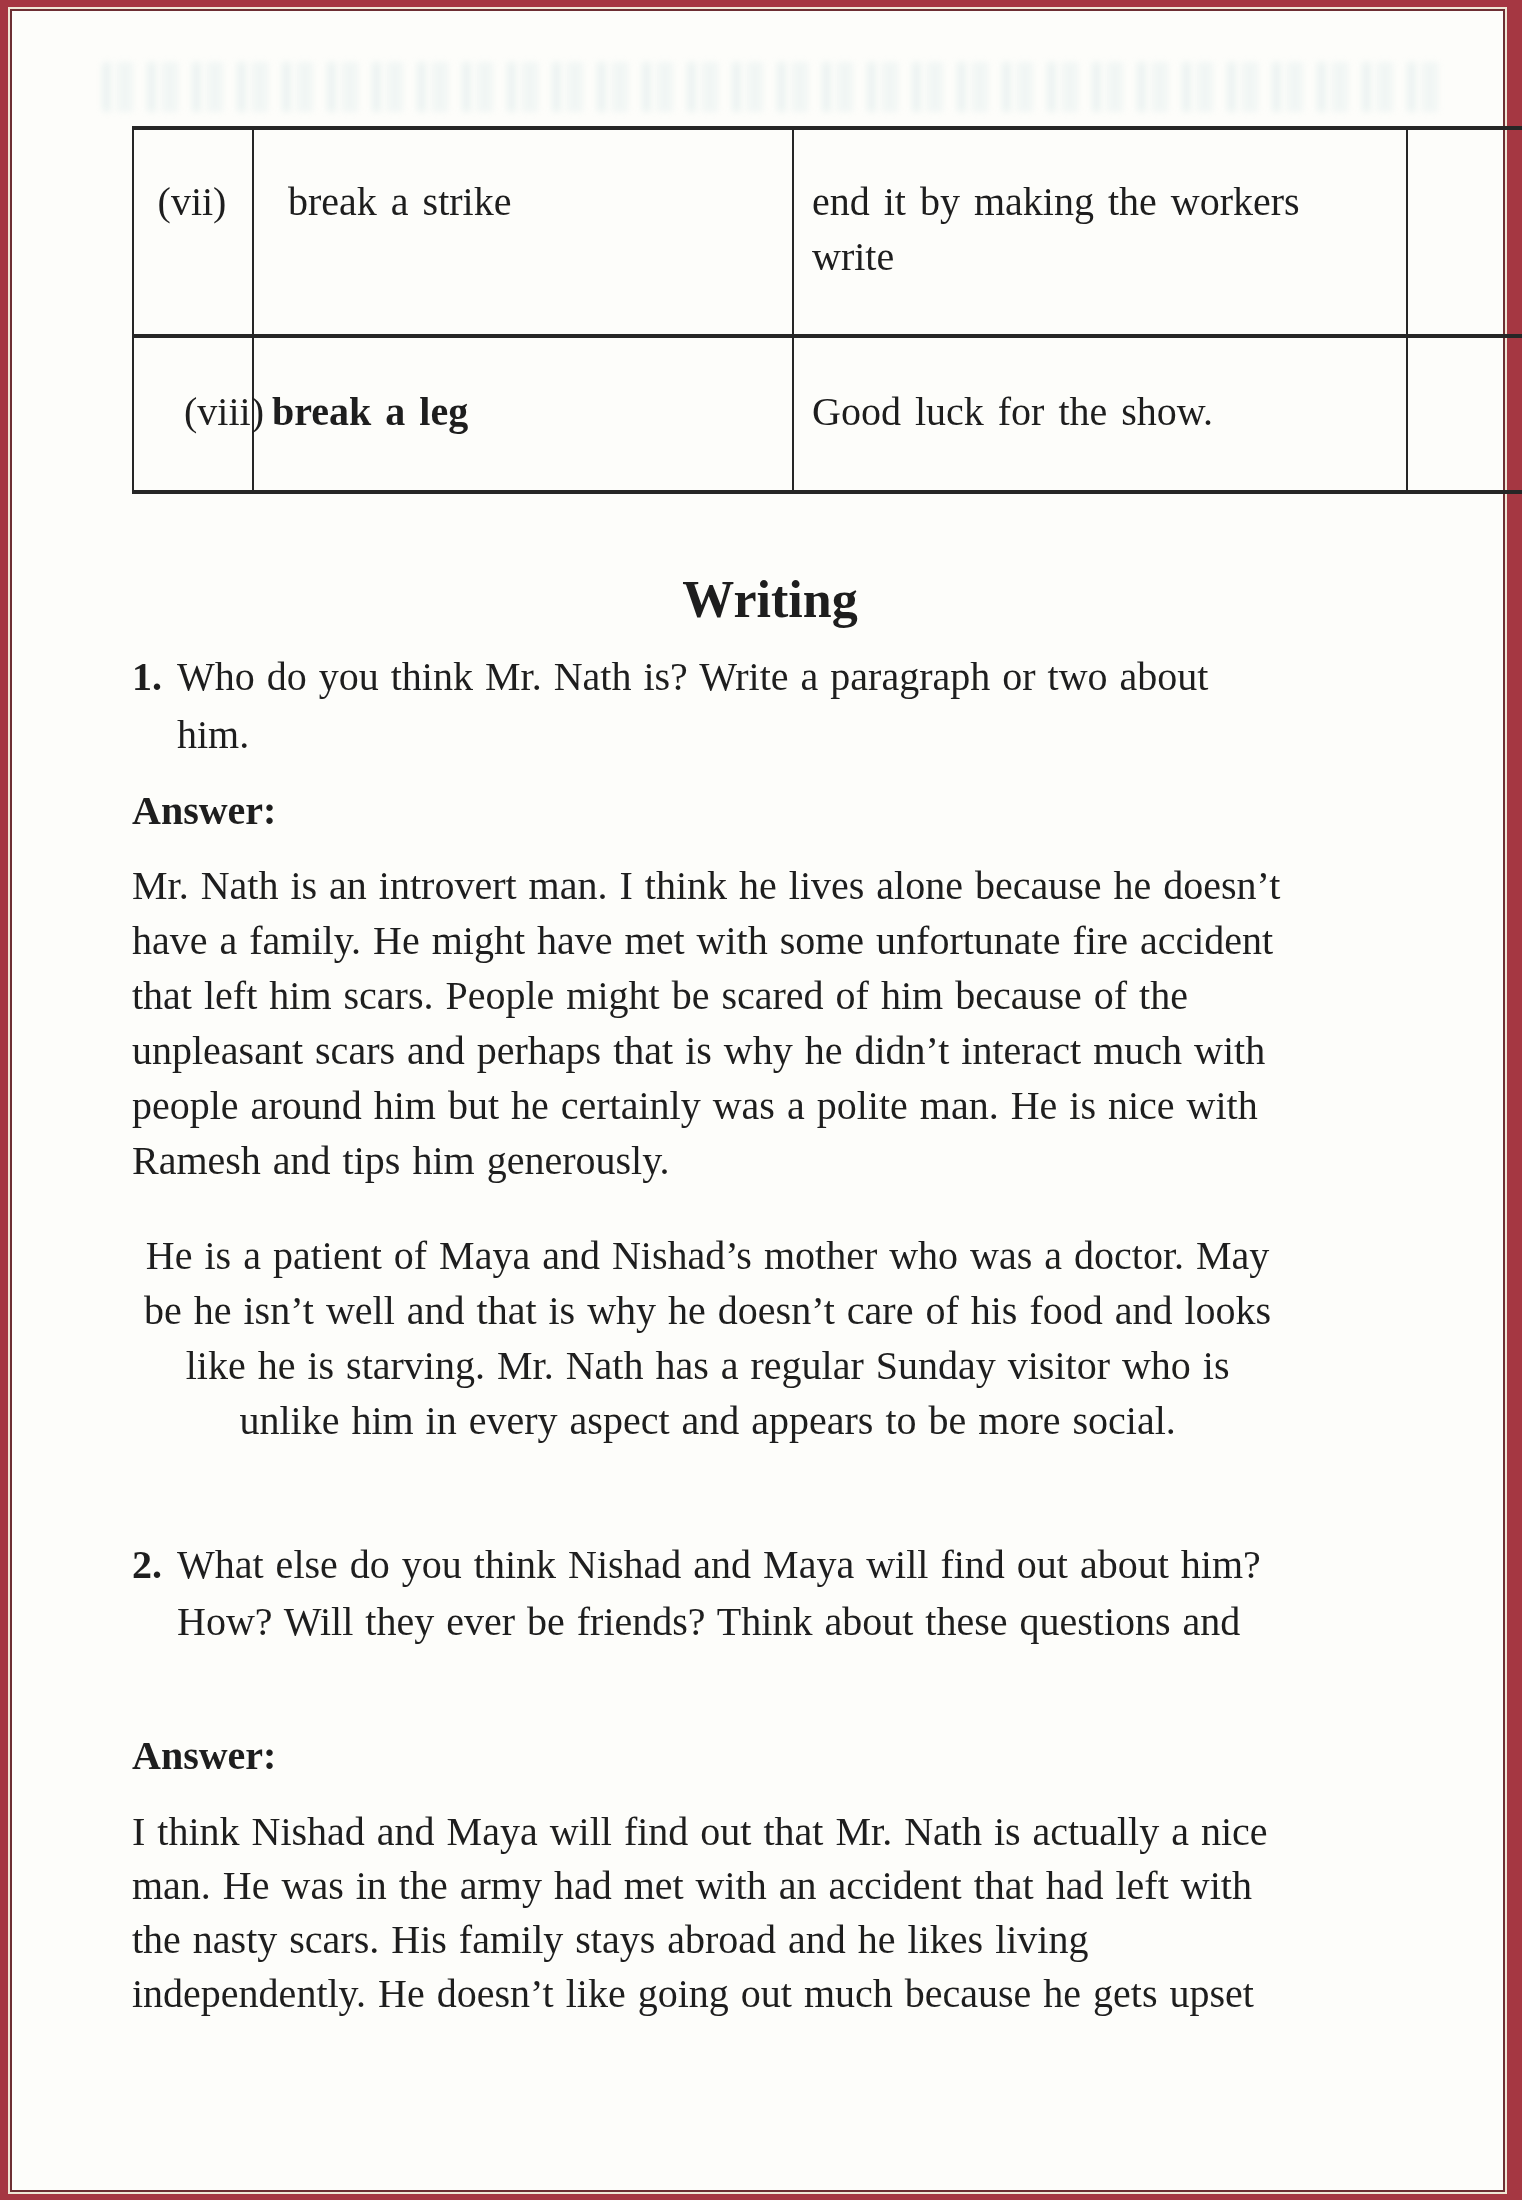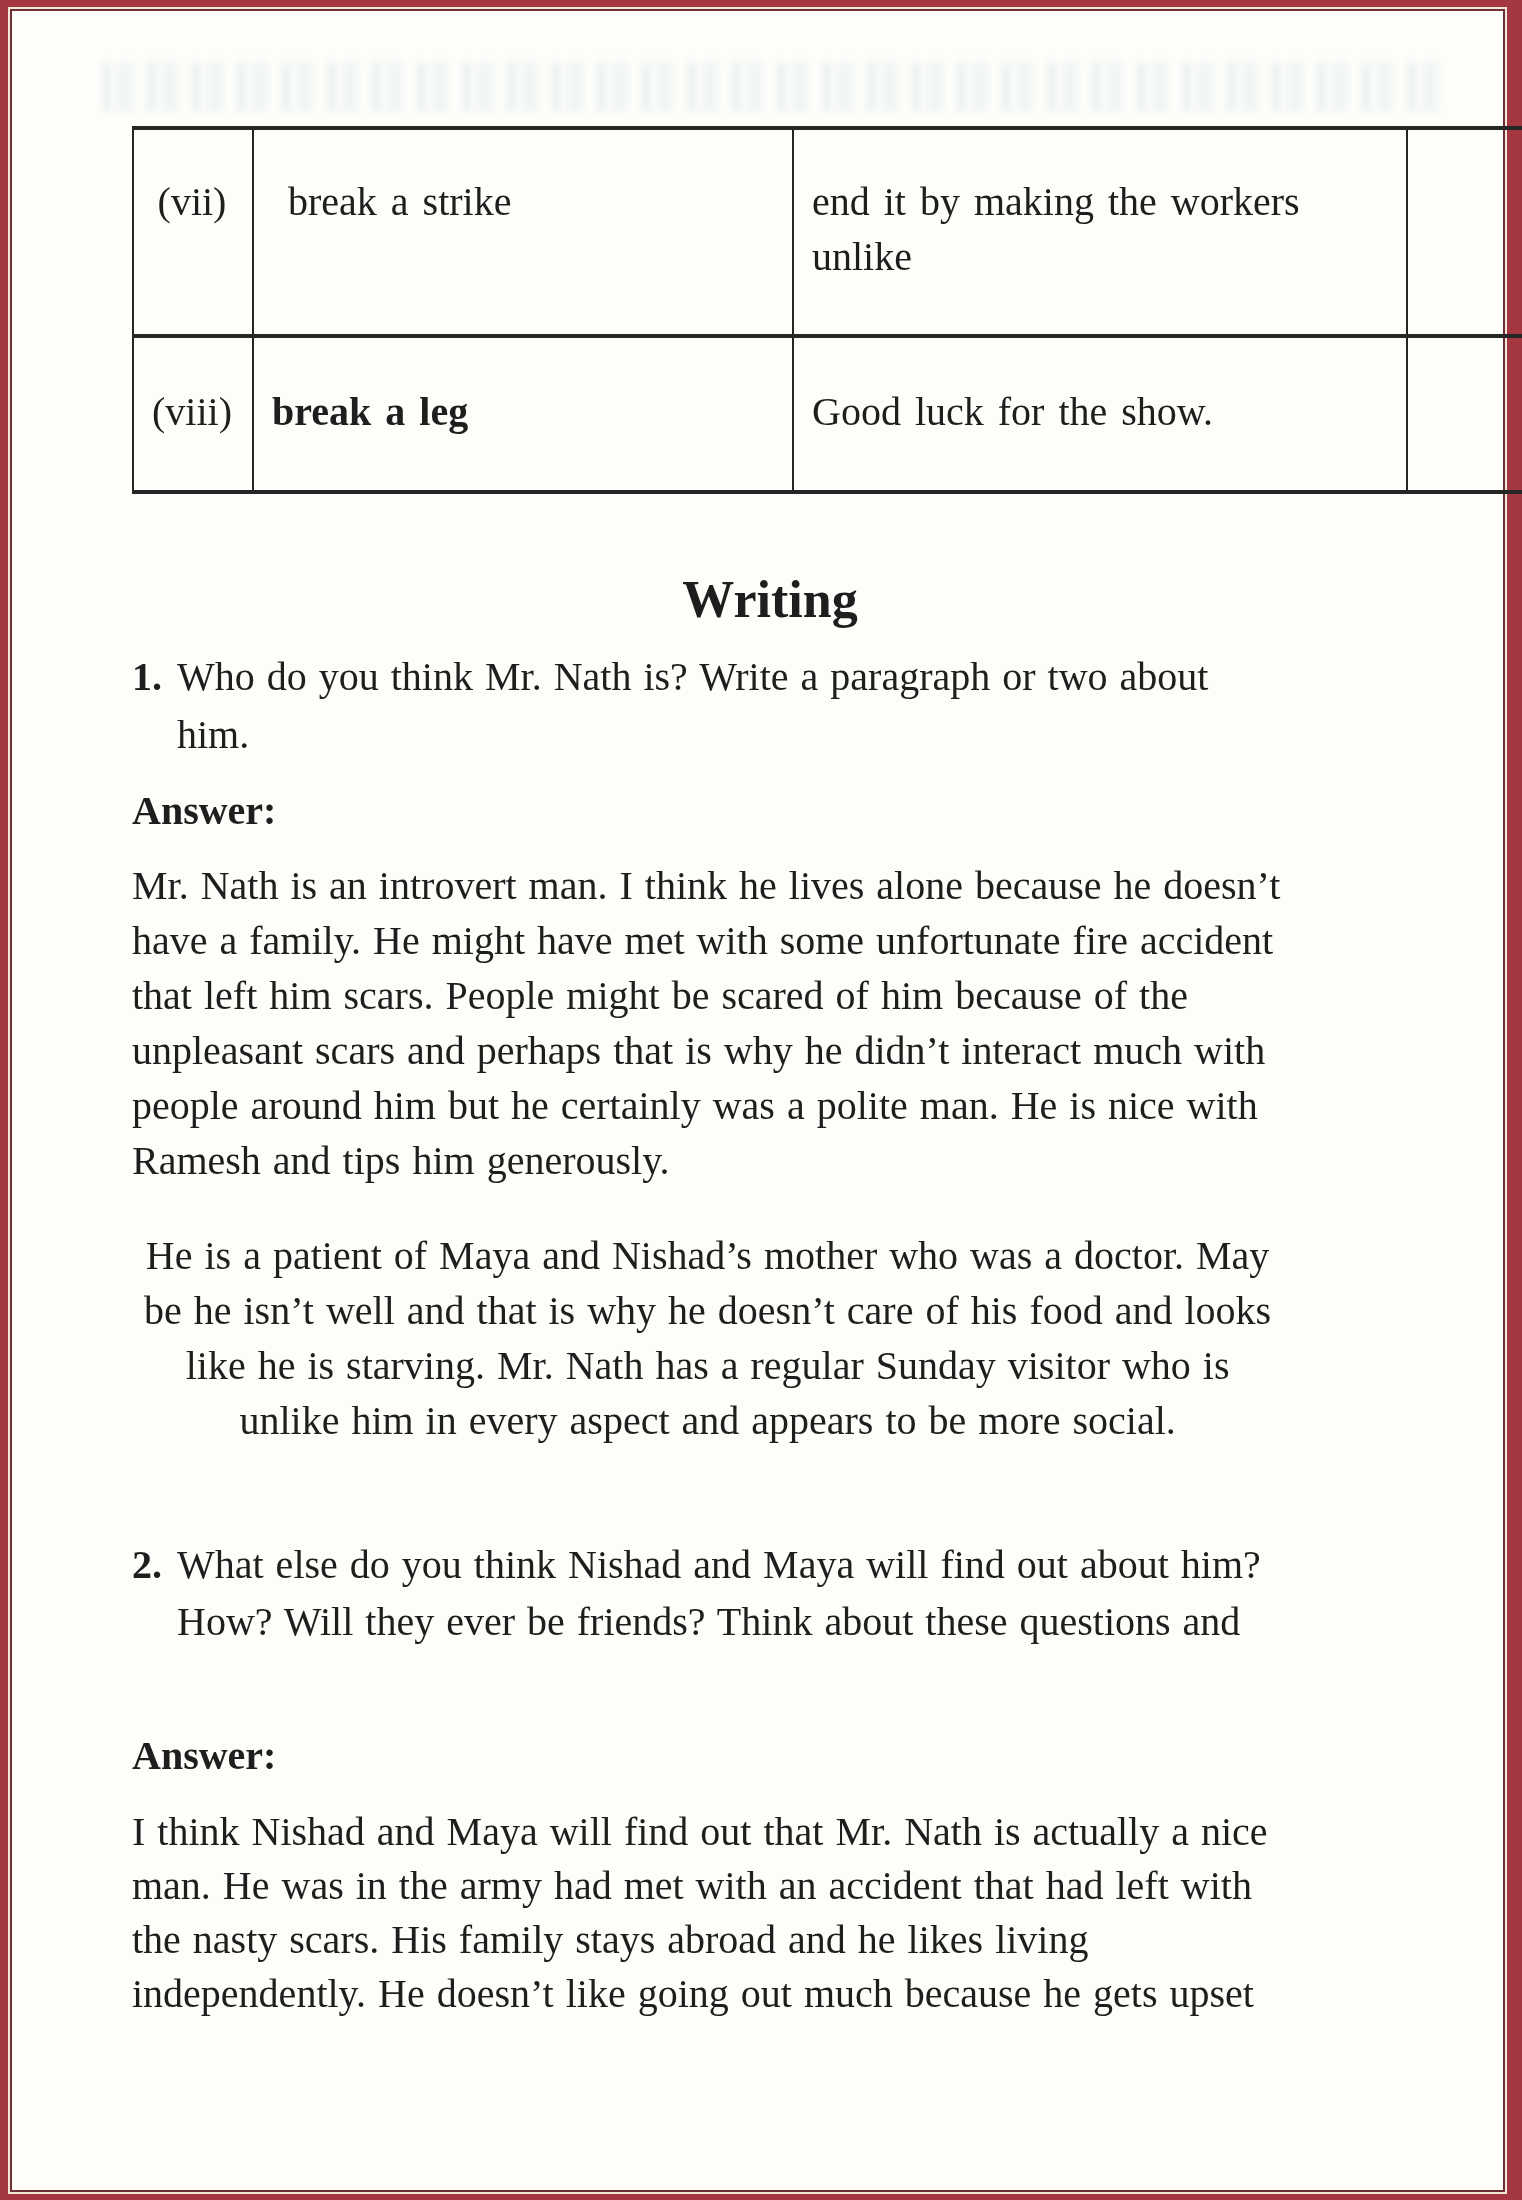"unlike" span.ln { text: unlike -> write }
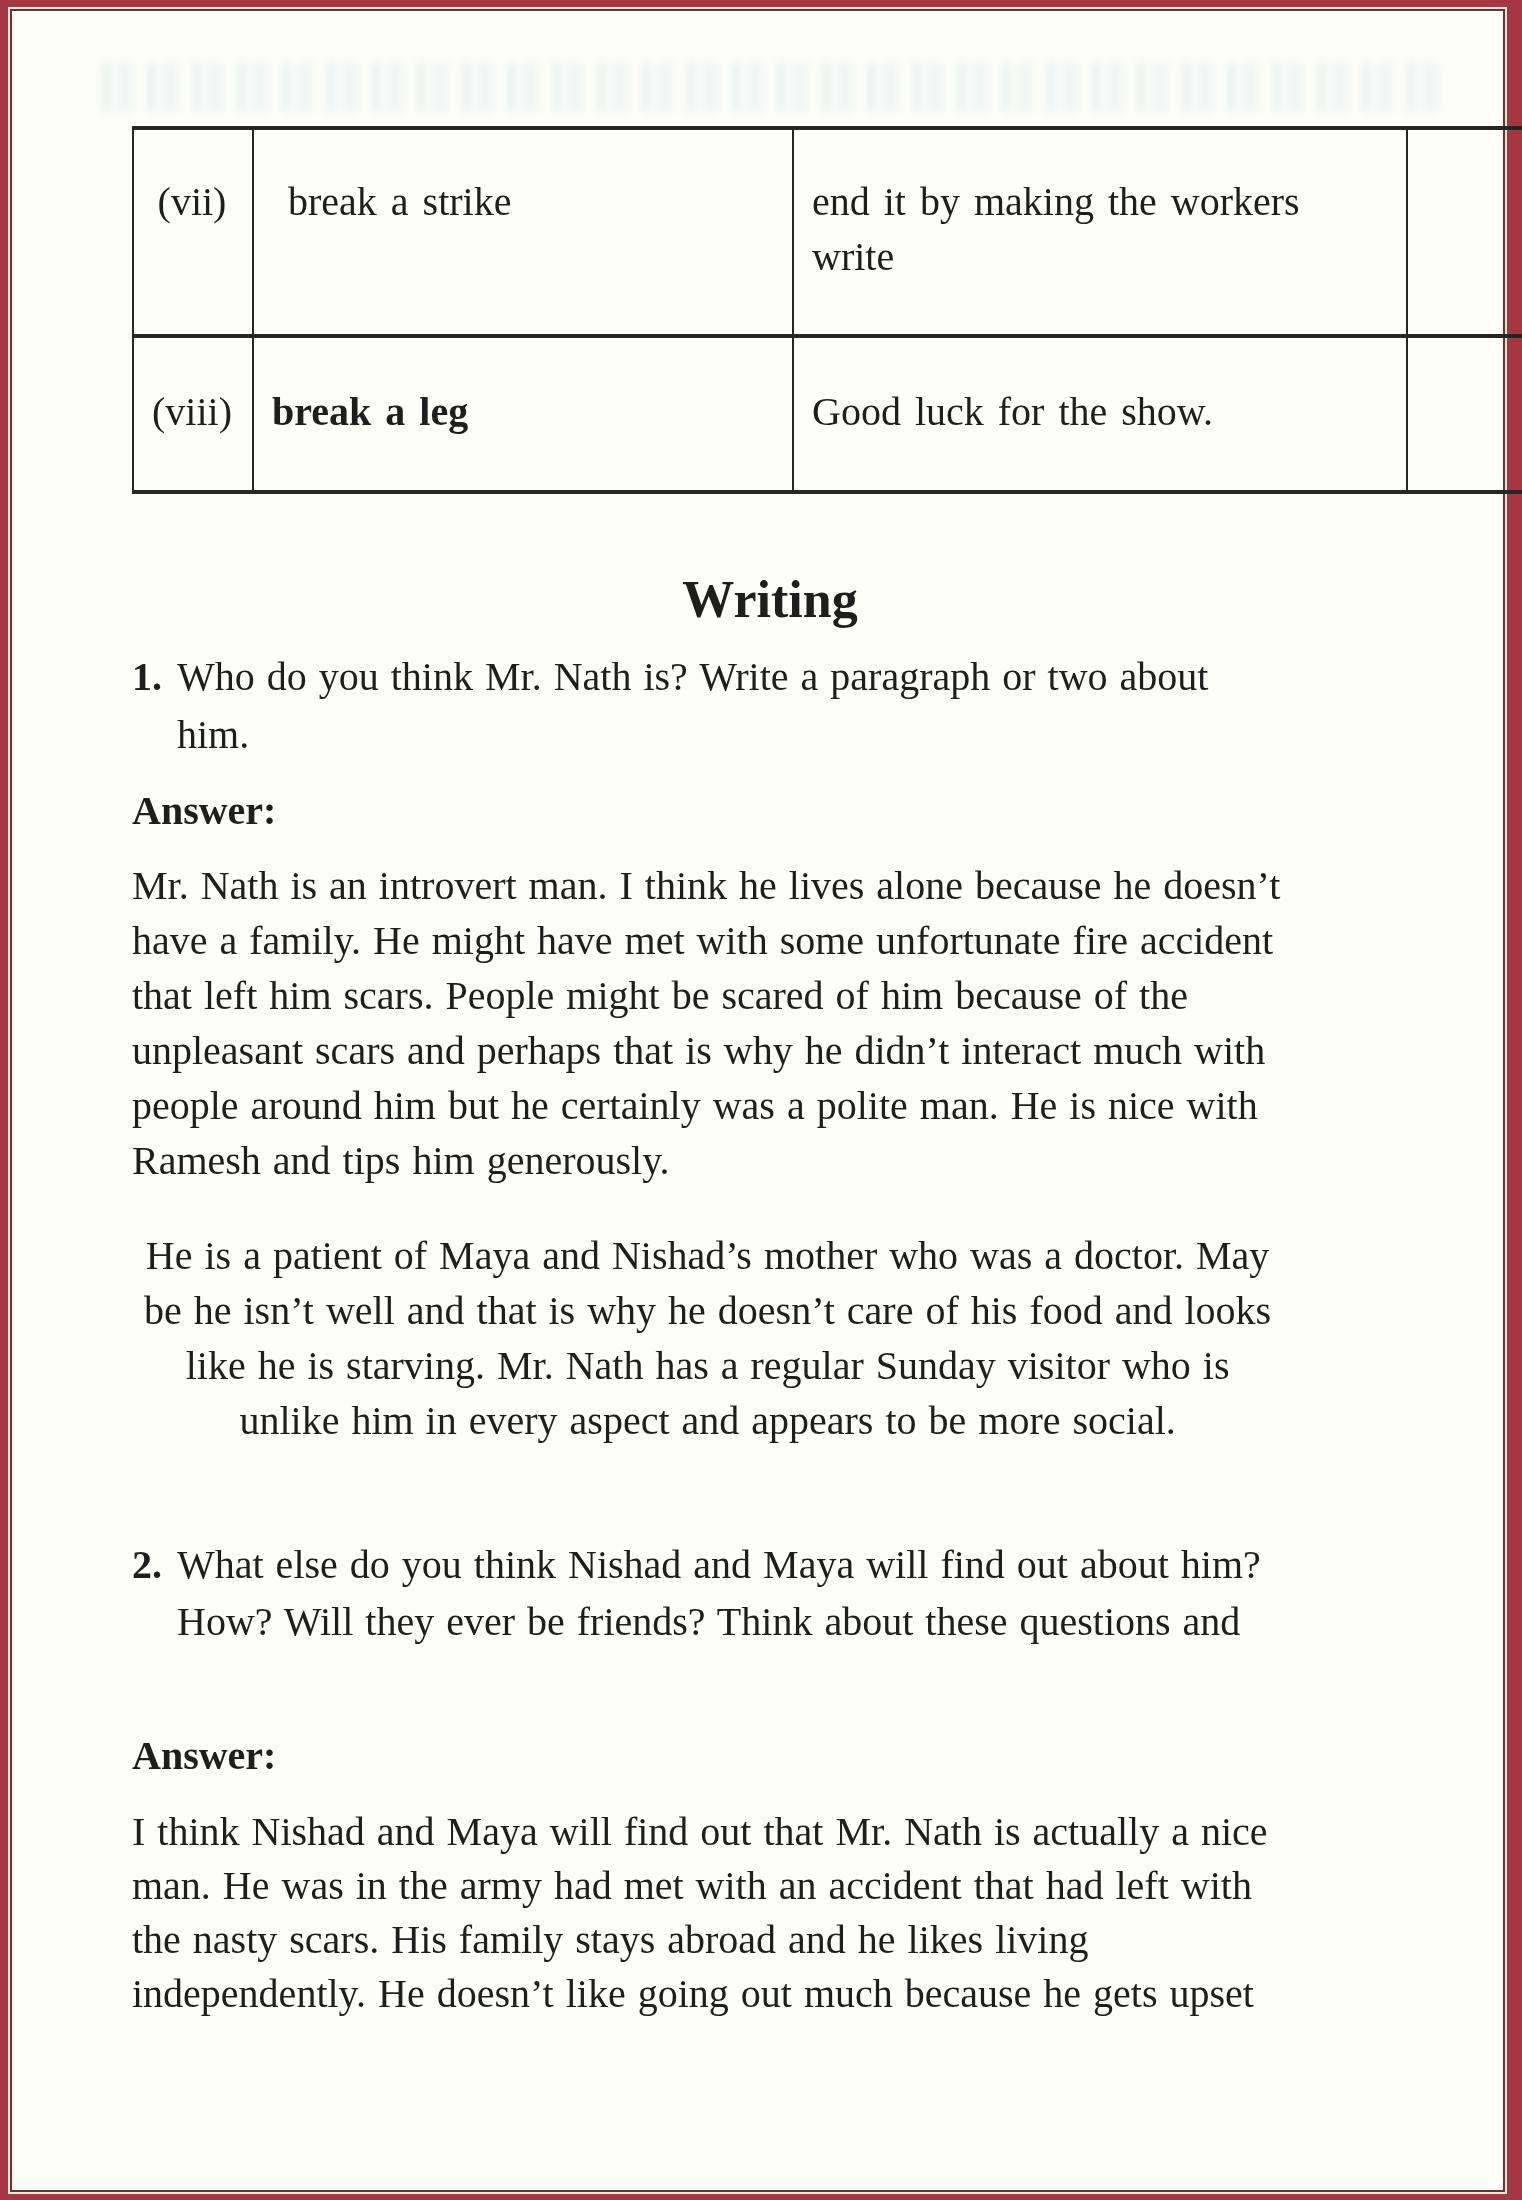"(viii)" div.txt { padding-left: none -> 32px }
